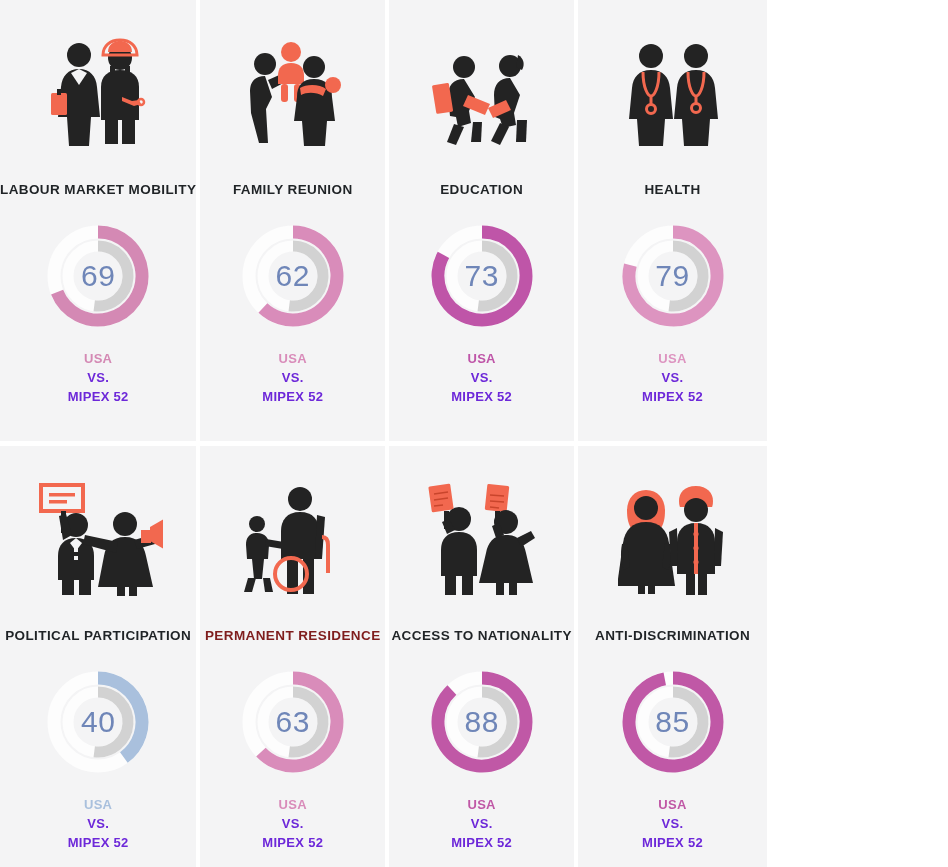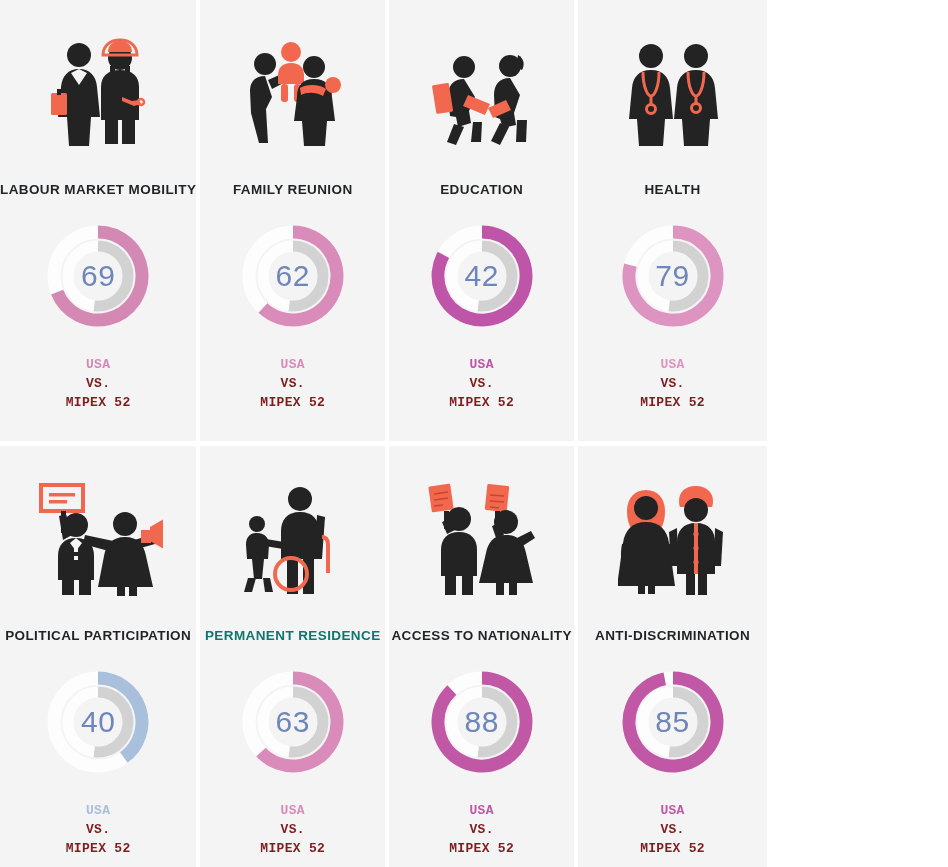"42" div.donut-value { text: 42 -> 73 }
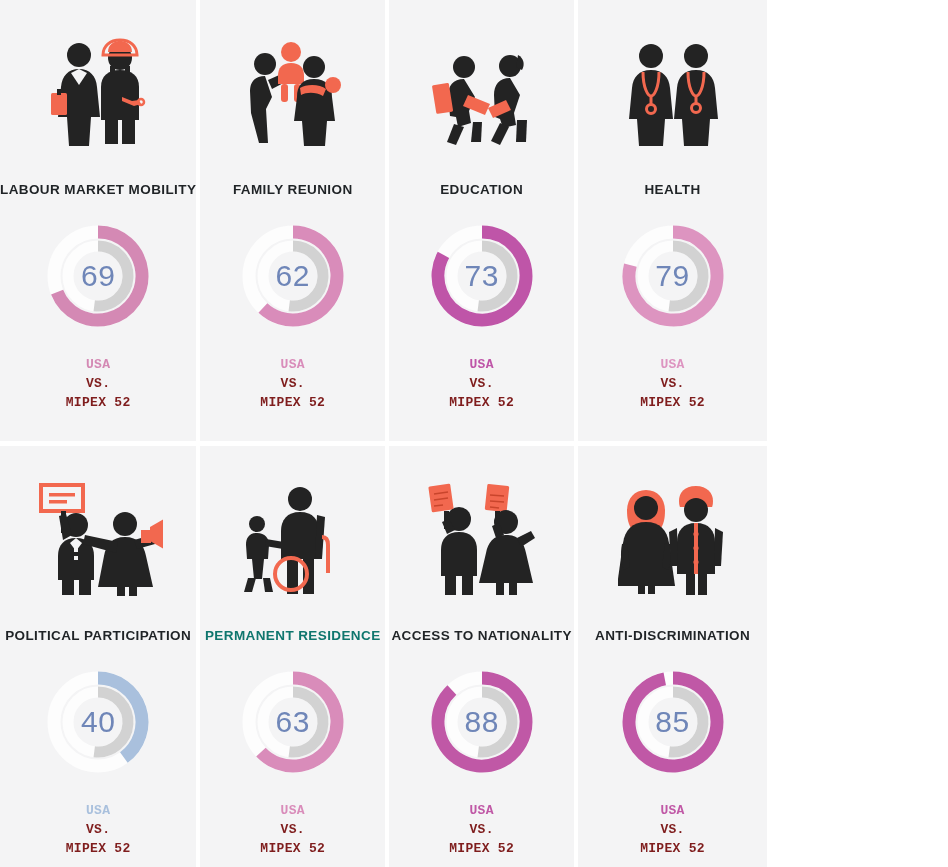"USA" .compare { font-family: Liberation Mono, monospace -> none; margin-top: 26px -> 20px }
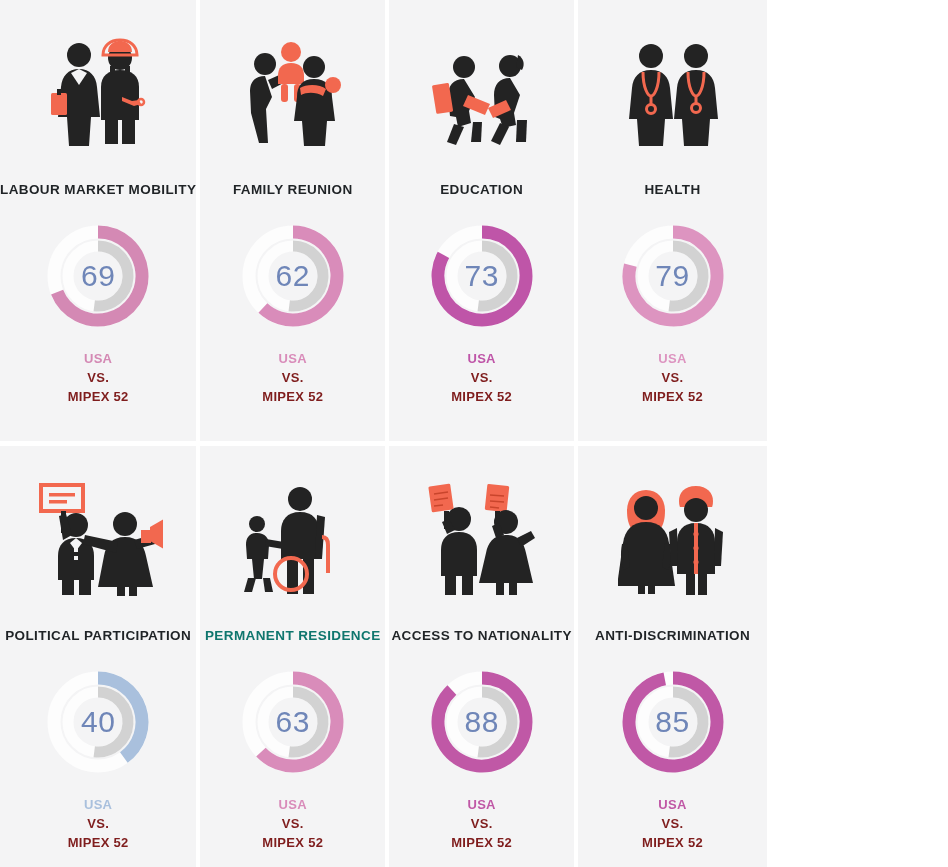"VS." .compare .vs, .compare .baseline { color: #7f1d1d -> #6d28d9 }
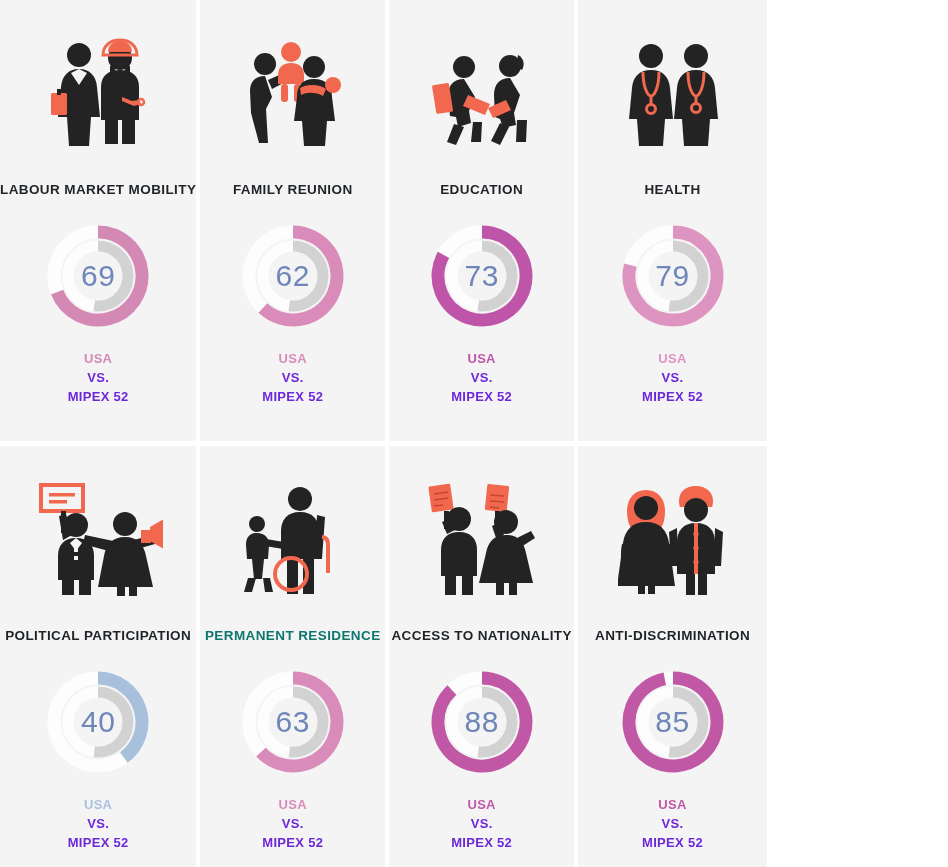"PERMANENT RESIDENCE" .card-title.highlight { color: #0f766e -> #7f1d1d }
